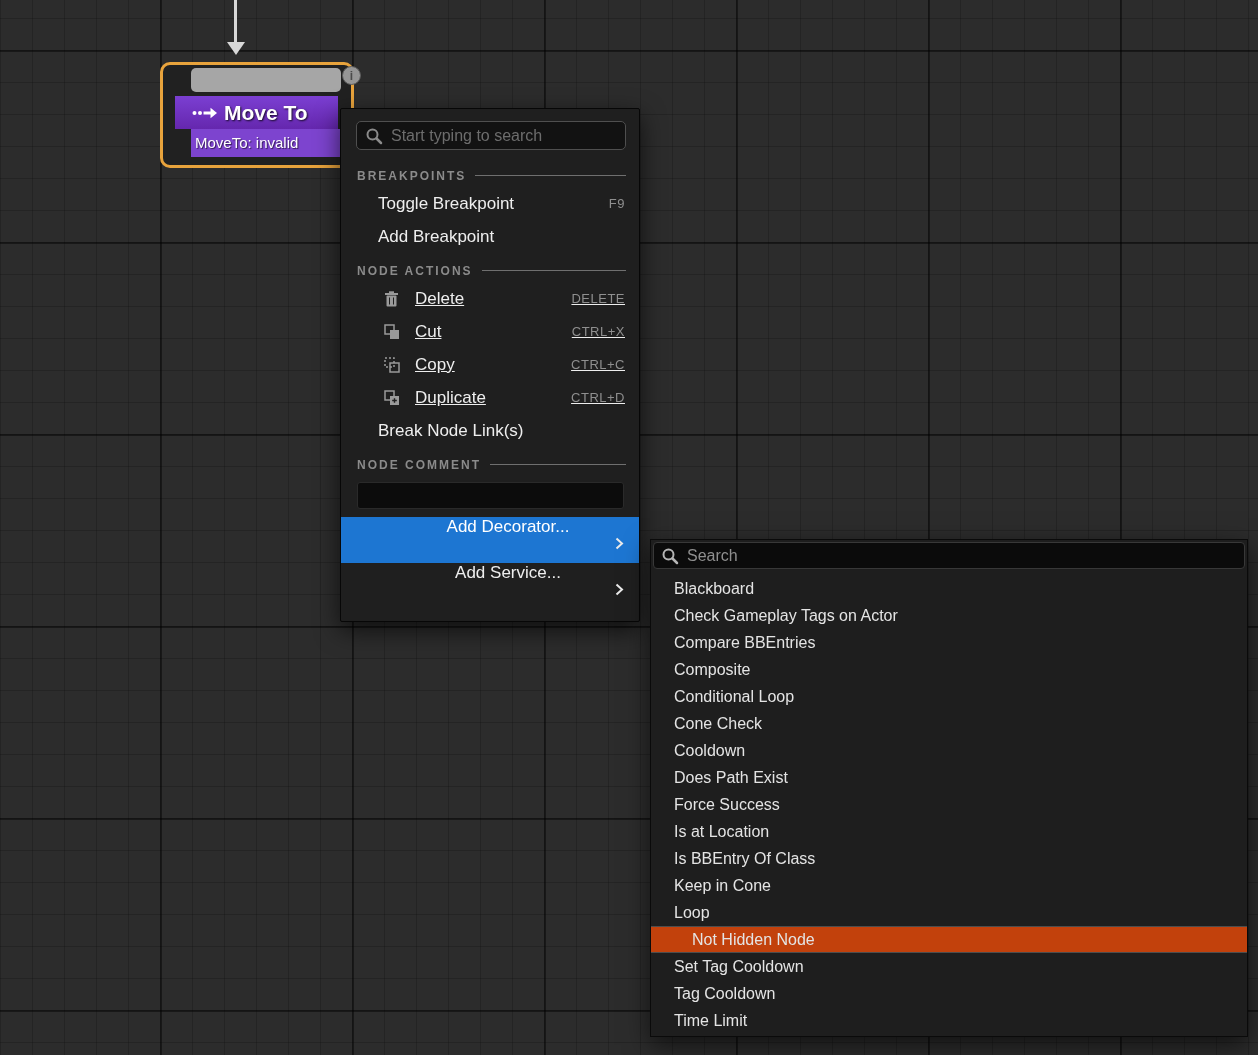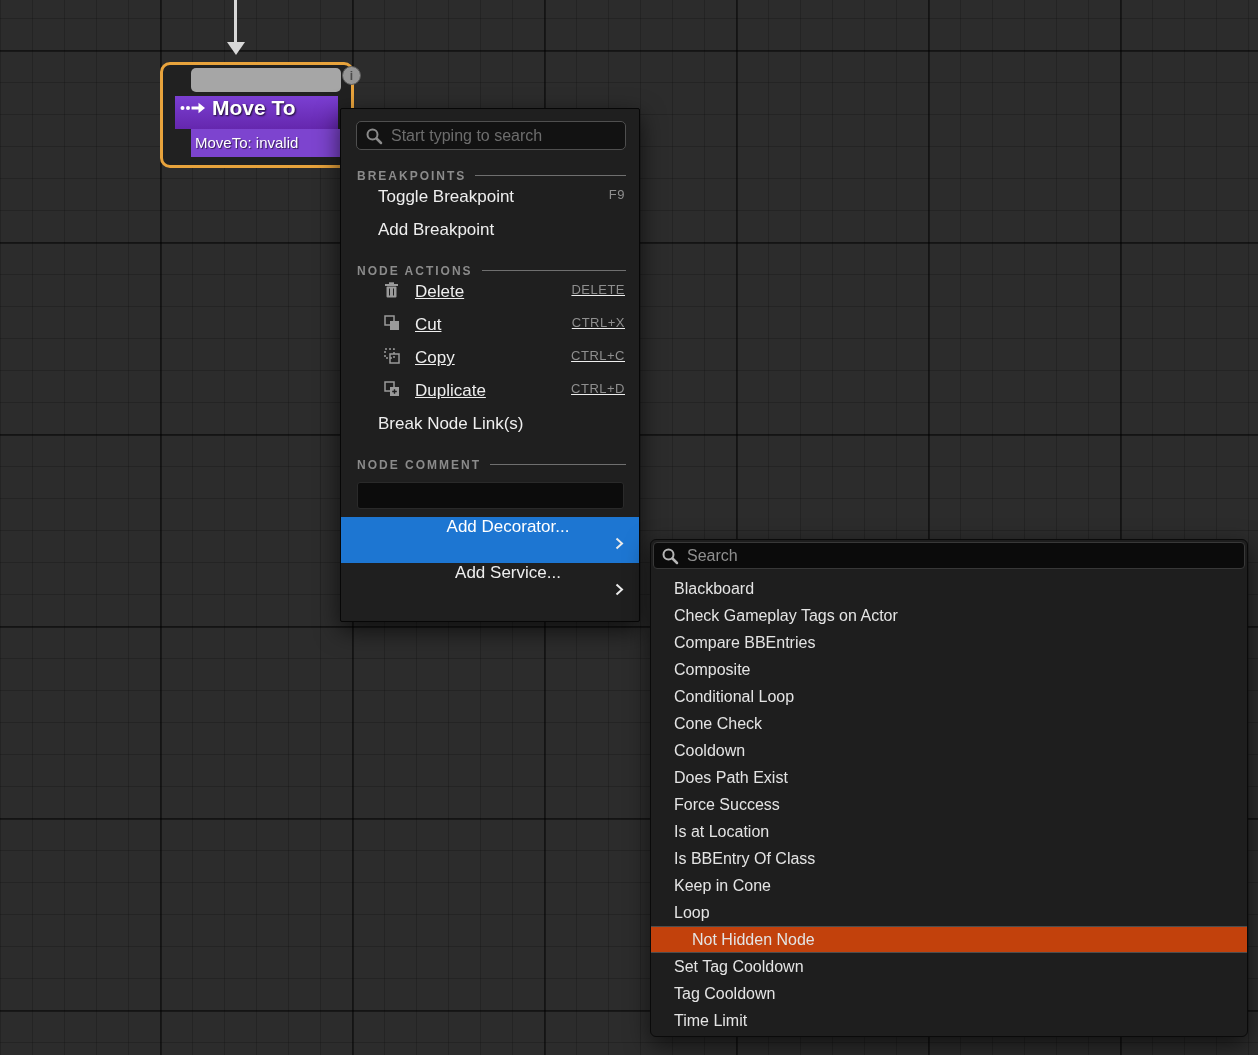"Move To" .node-header { align-items: flex-start -> center; padding: 0 5px -> 0 17px }
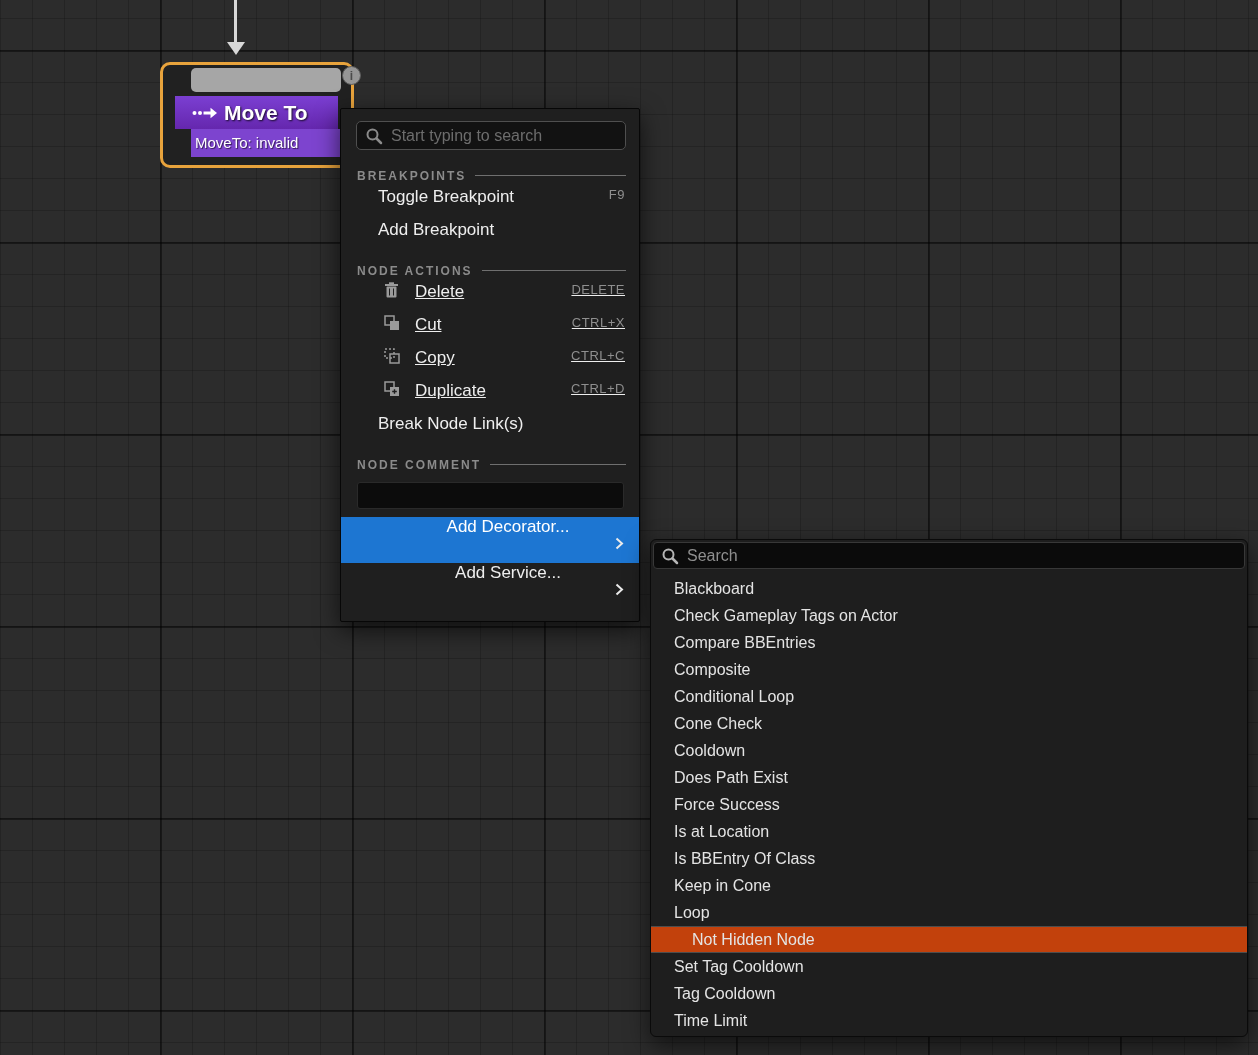"Toggle Breakpoint" .cm-item { align-items: none -> center }
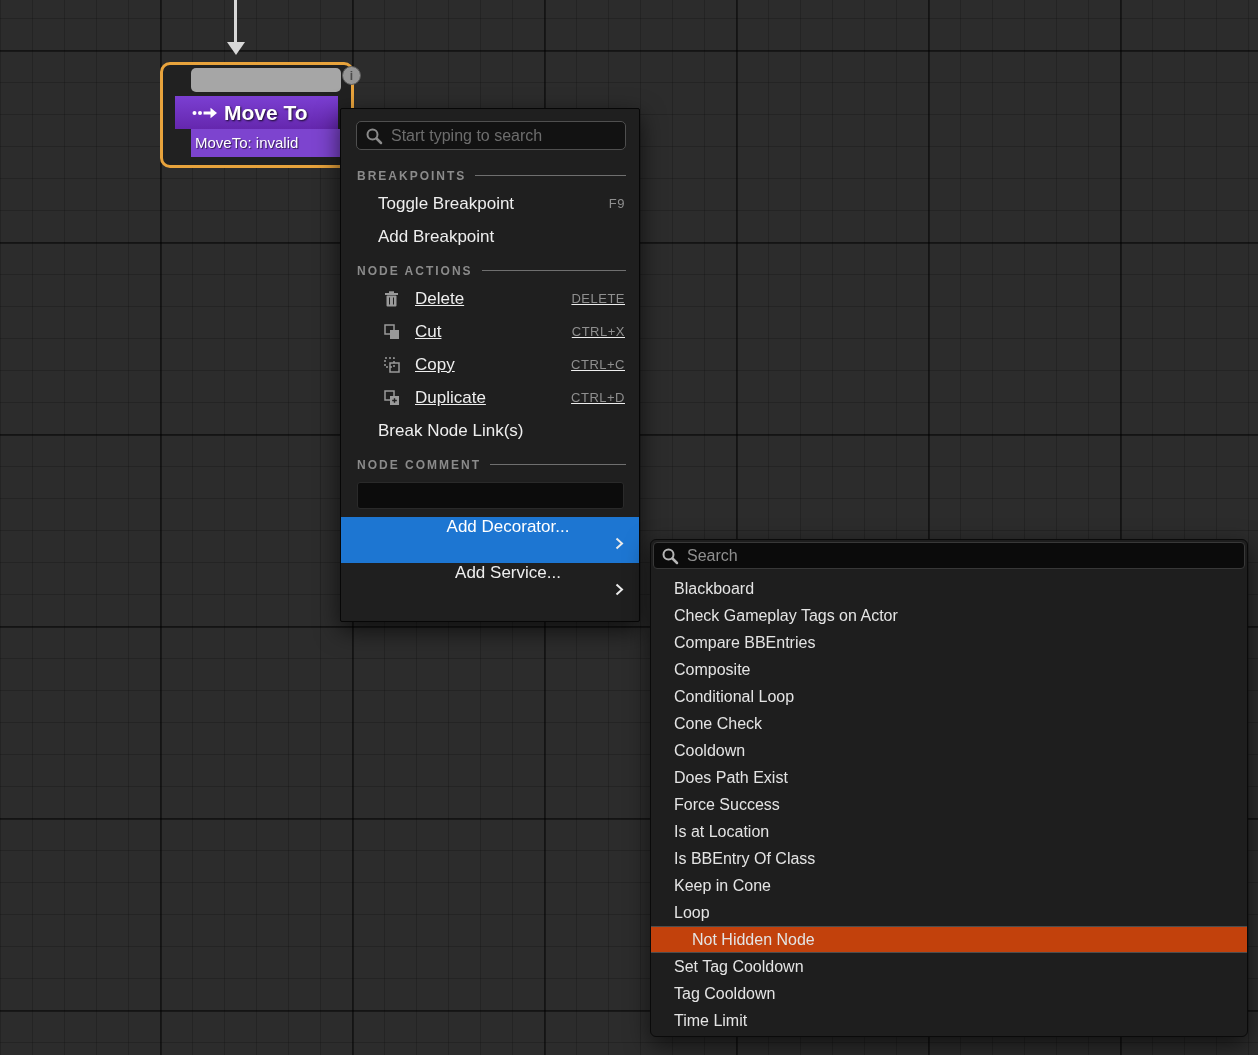"Search" .submenu { border-radius: 6px -> 0 }
